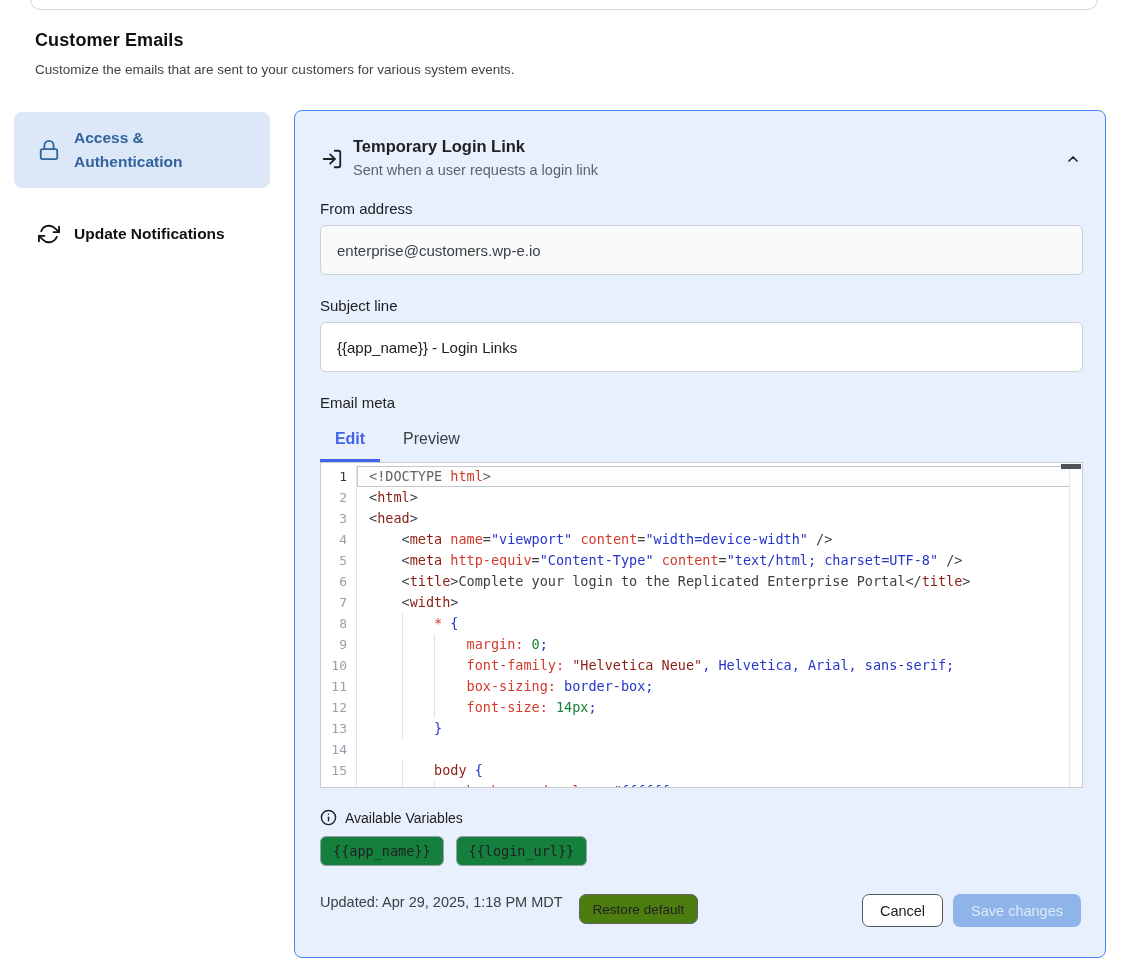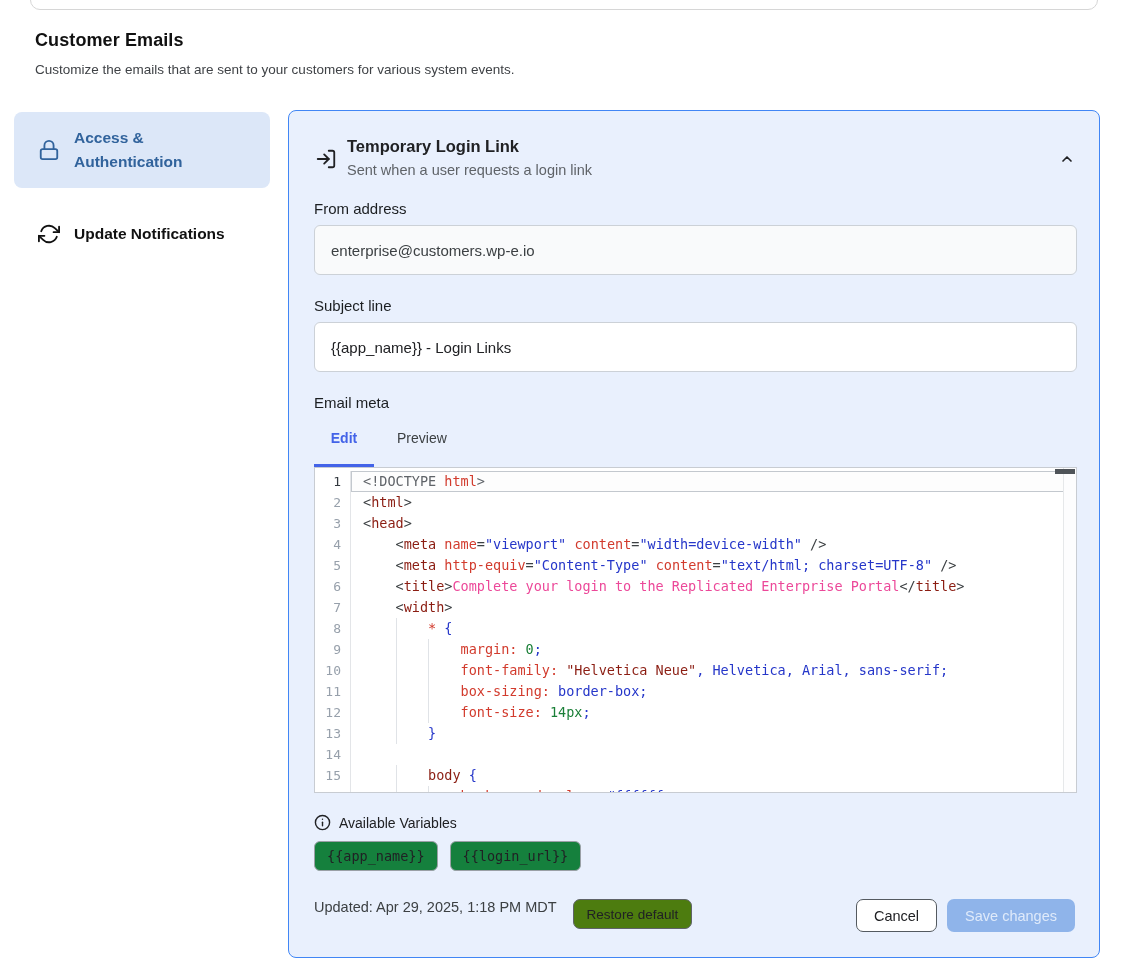"Temporary Login Link" .panel { left: 288px -> 294px }
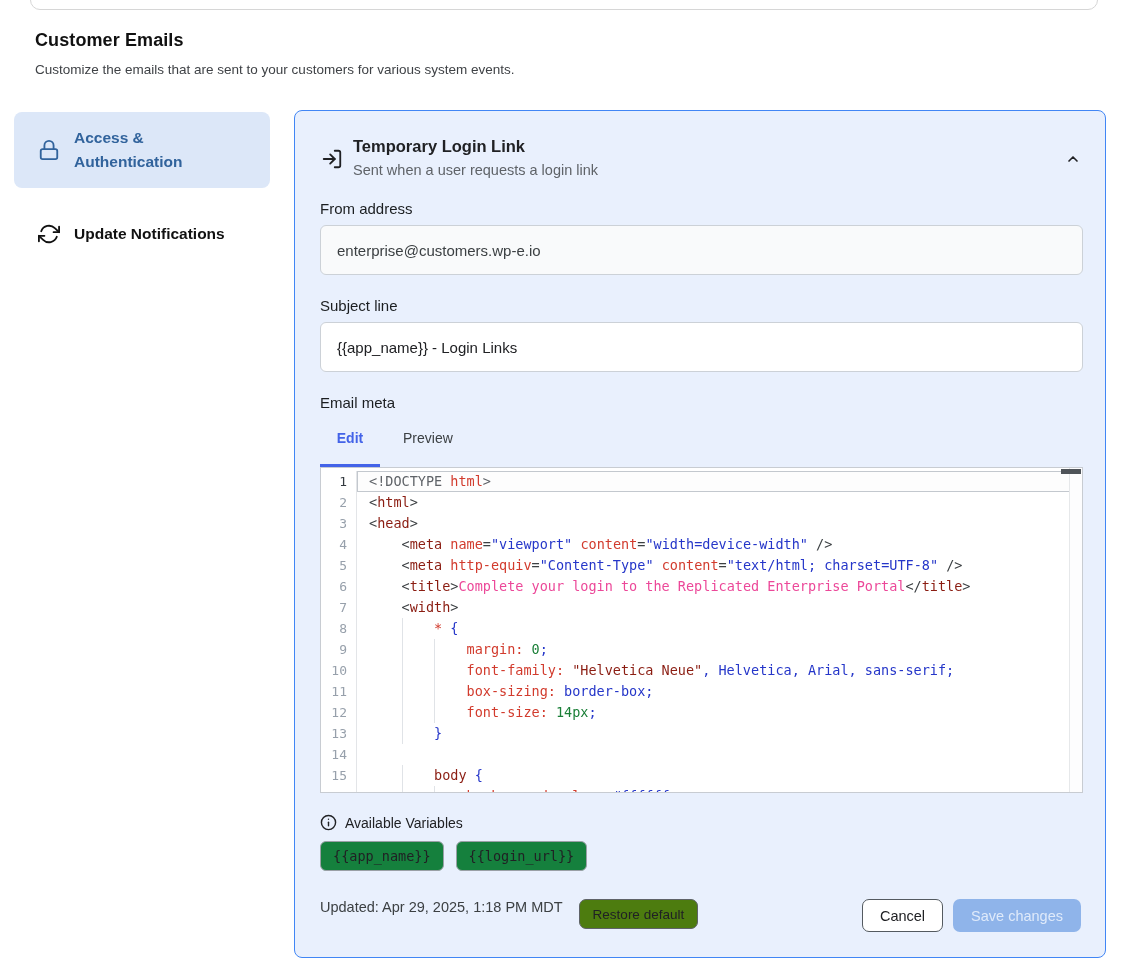"Edit" .tab { font-size: 14px -> 16px; padding: 9px 0 18px -> 9px 0 11px }
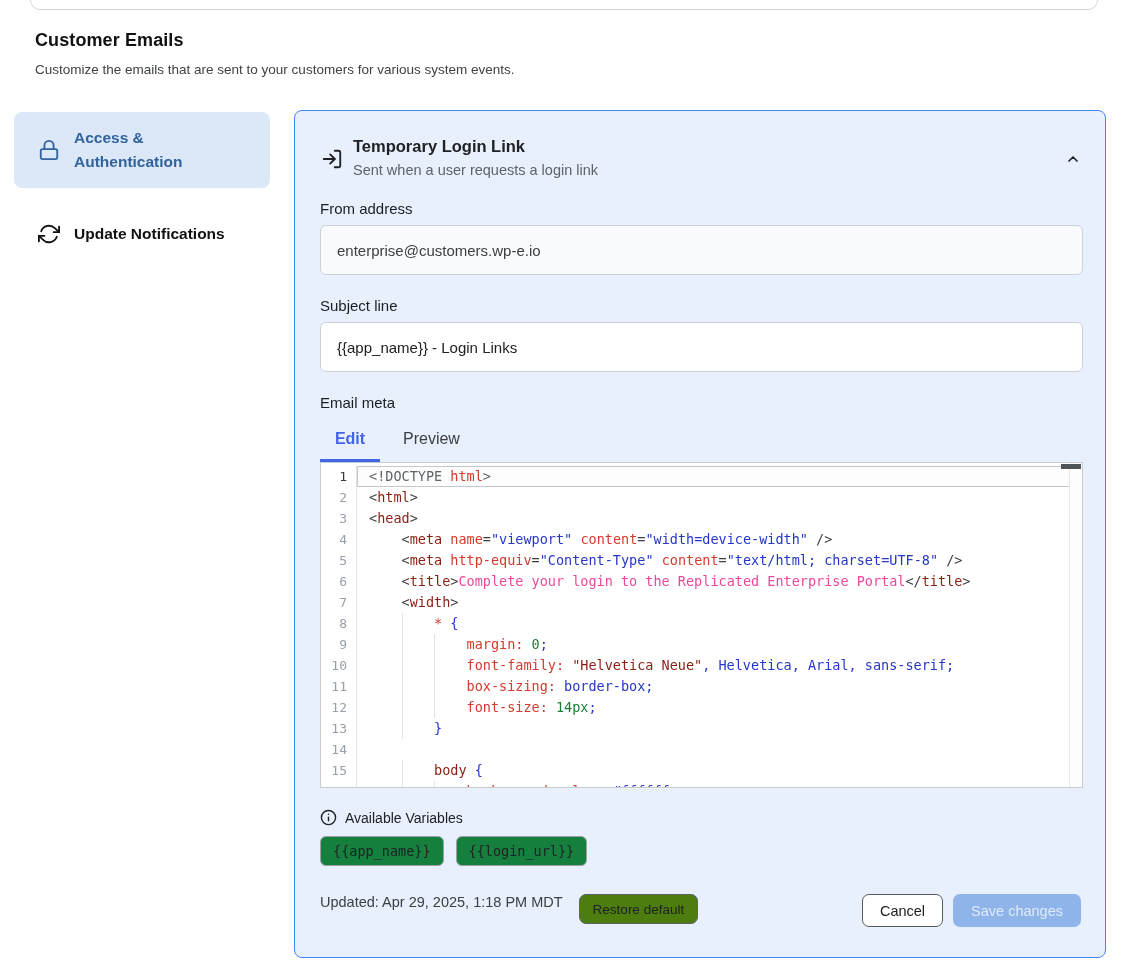"Complete your login to the" .tk-x { color: #ec4899 -> #404040 }
